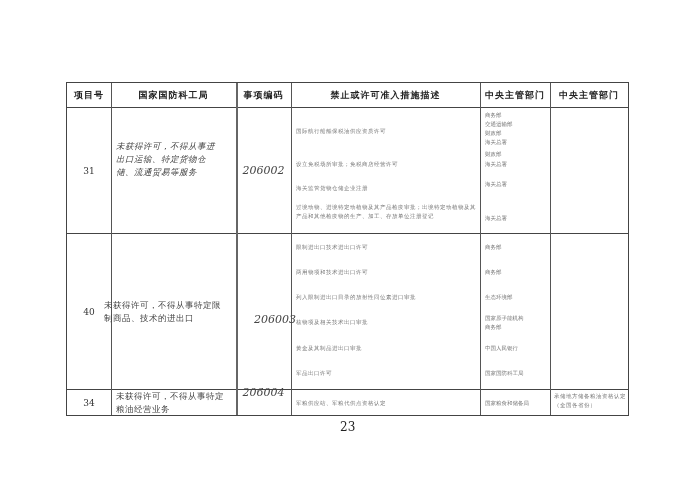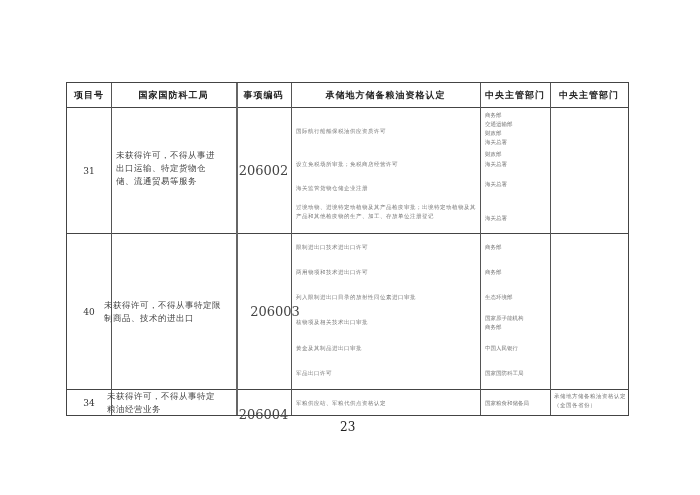"承储地方储备粮油资格认定" div.hdr { text: 承储地方储备粮油资格认定 -> 禁止或许可准入措施描述 }
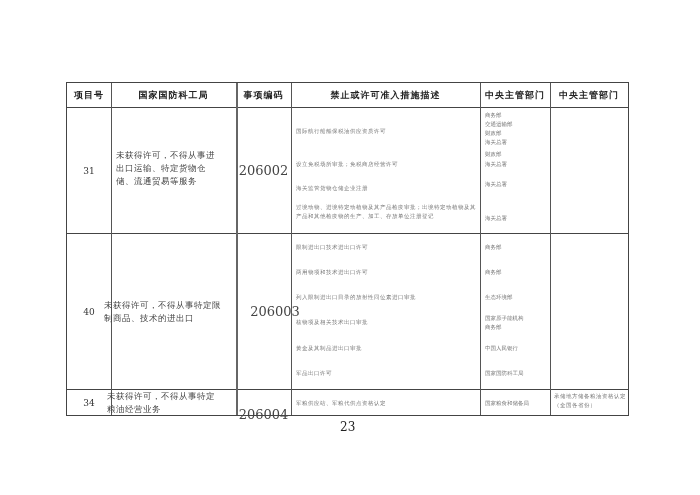"未获得许可，不得从事进出口运输、特定货物仓储、流通贸易等服务" div.cell { font-style: none -> italic; top: 23px -> 14px }
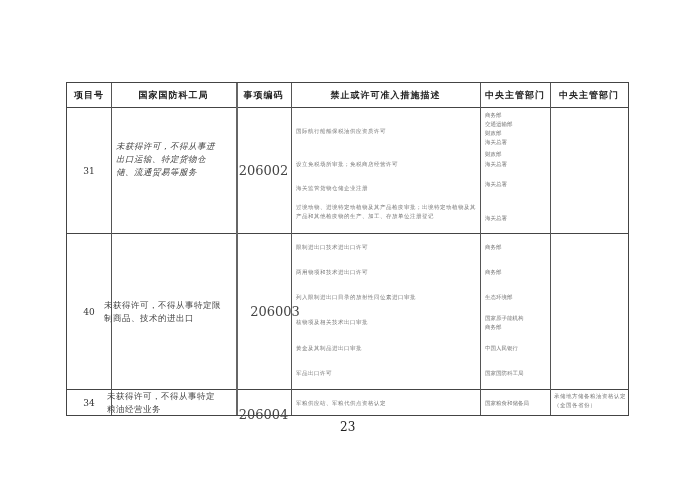"206002" .code { font-size: 13px -> 11px; font-style: none -> italic }
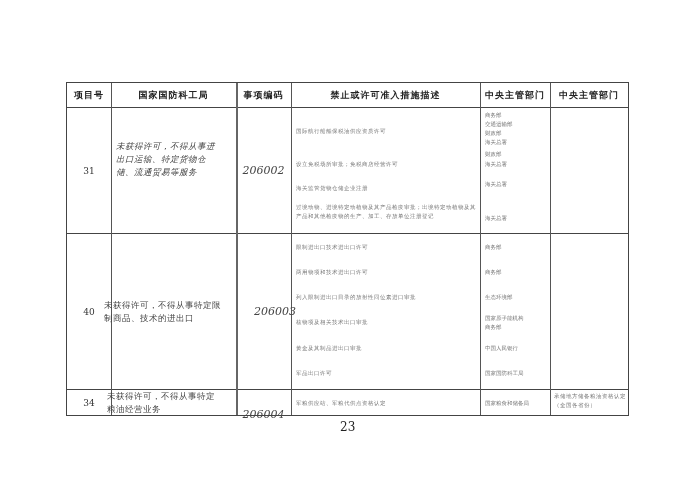"206003" div.cell { top: 151px -> 159px }
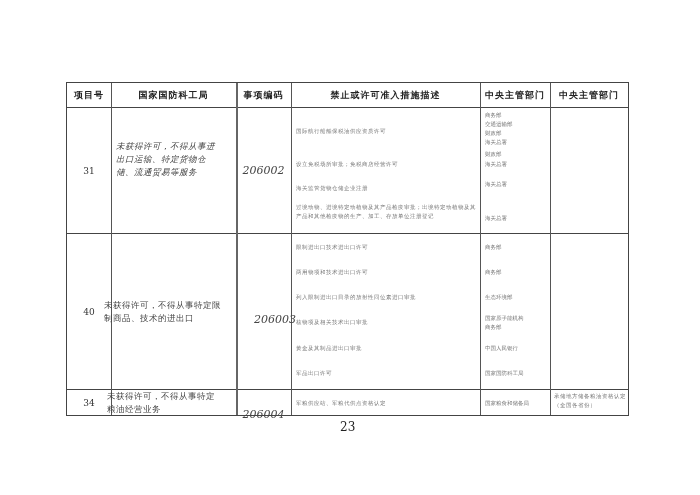"未获得许可，不得从事特定粮油经营业务" div.cell { left: 35px -> 44px }
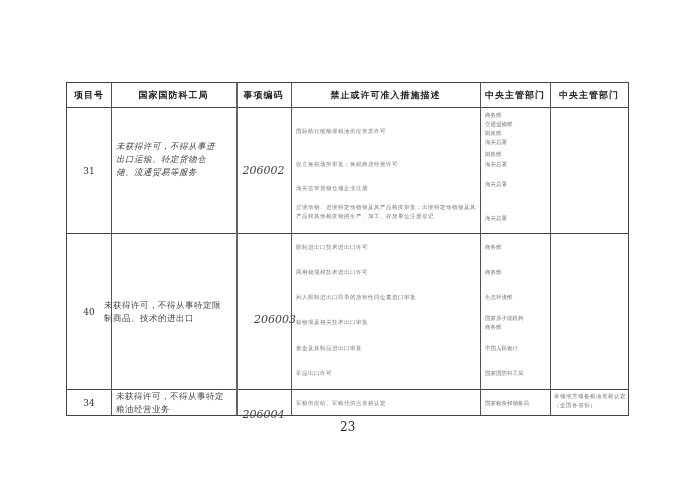"206004" div.cell { top: 318px -> 296px }
